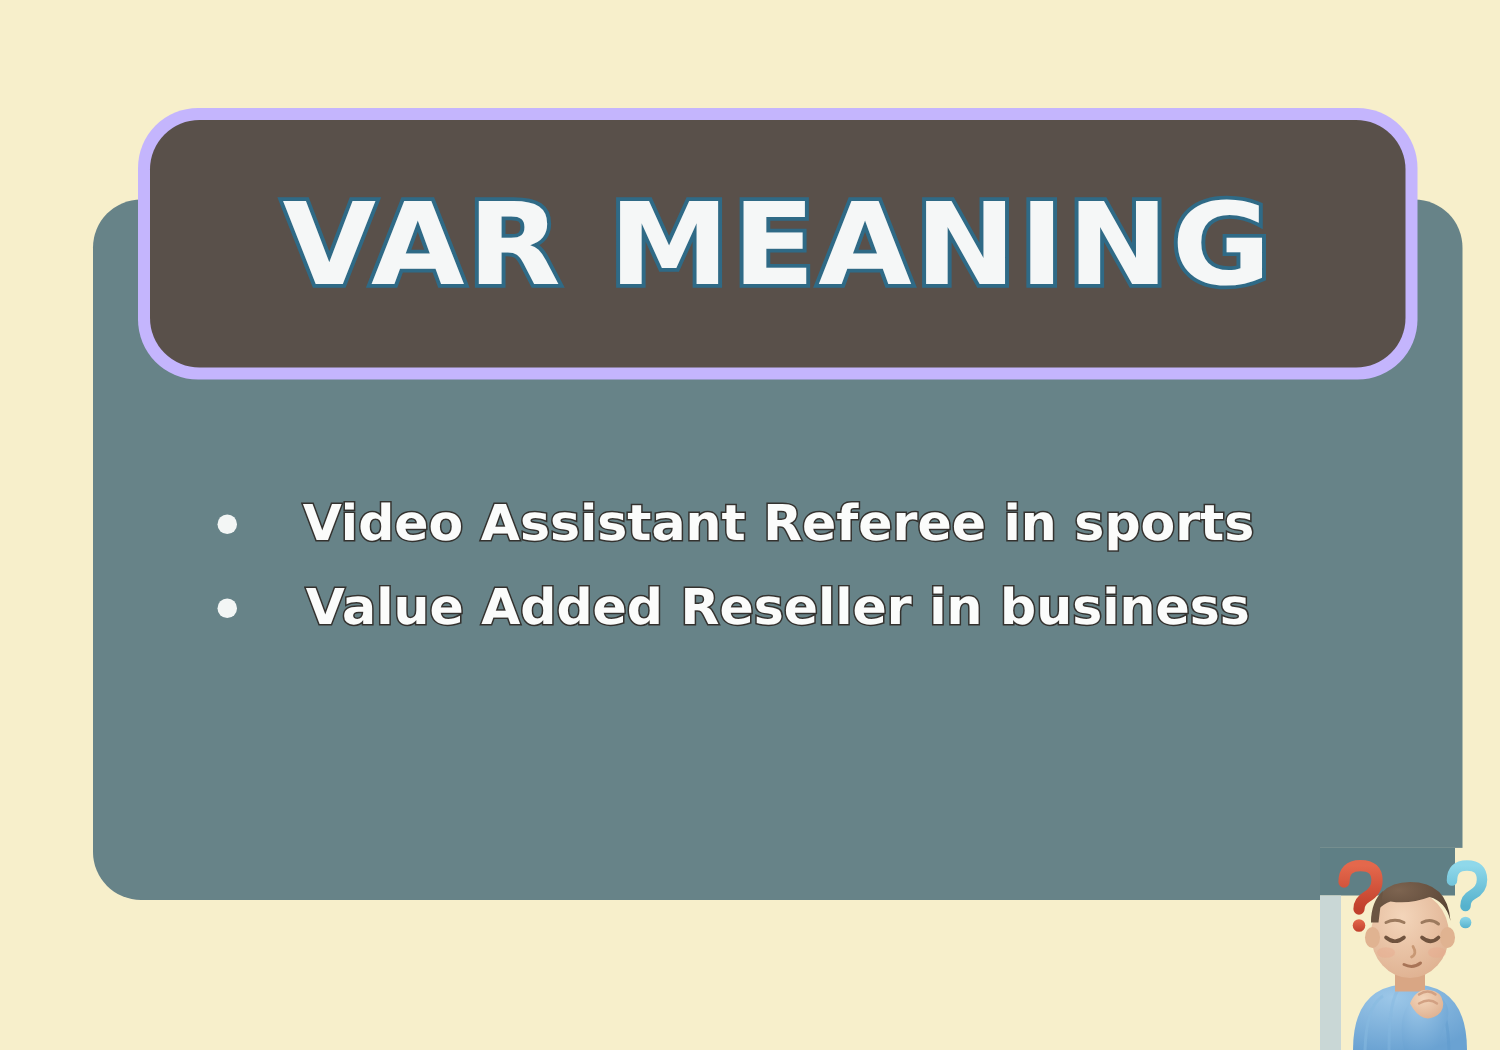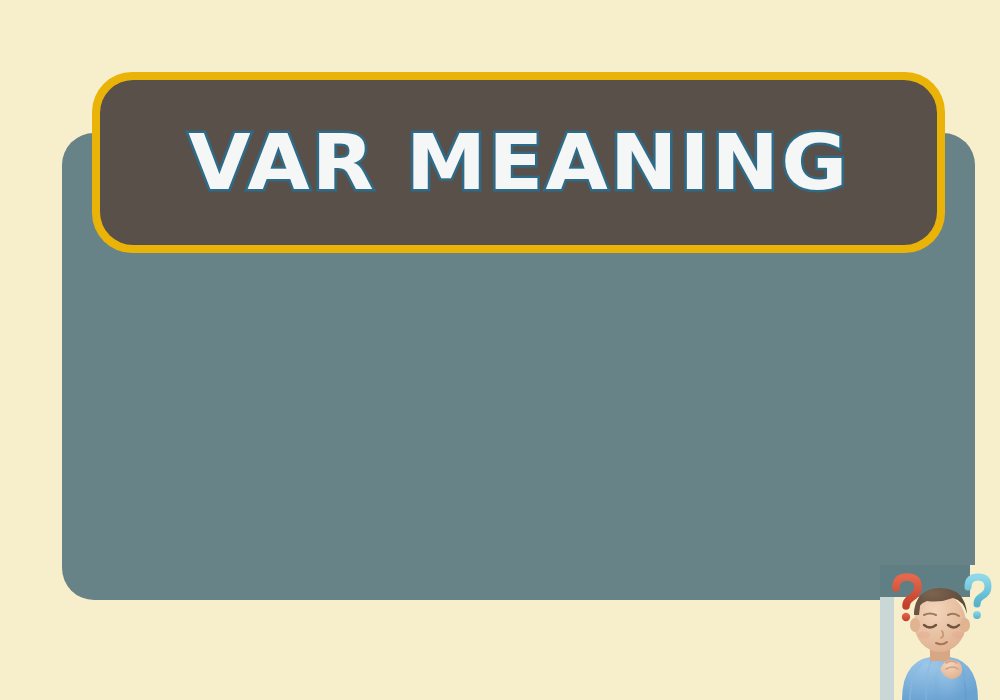"VAR MEANING" #title-banner { background: #eab308 -> #c4b5fd }
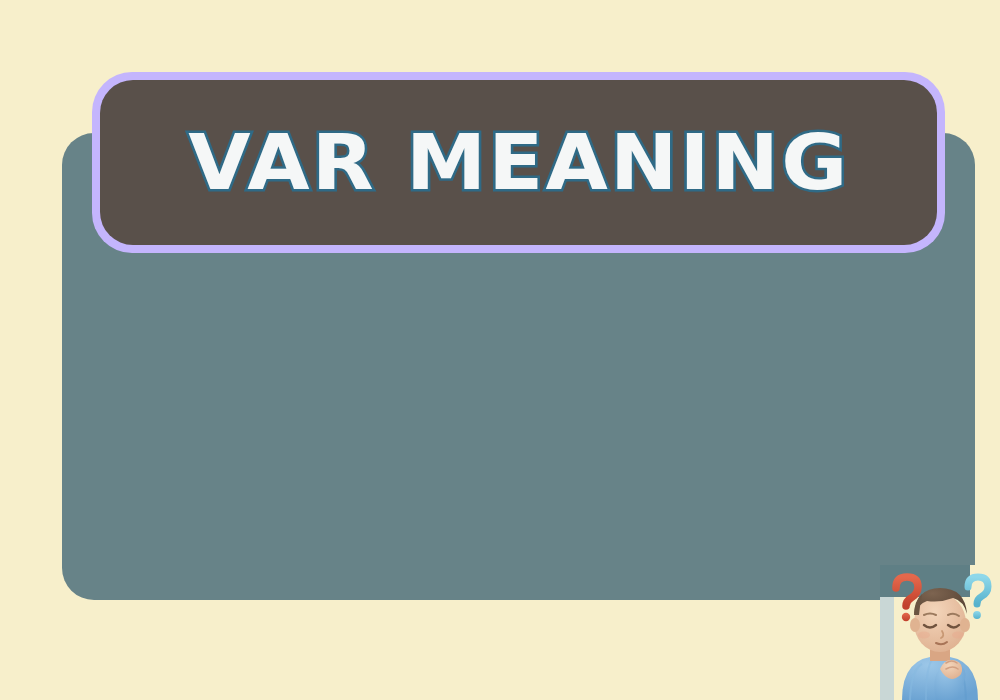"Video Assistant Referee in sports" li.meaning-item { html: none -> <li> <span></span> <span>Video Assistant Referee in sports</span> </li> }
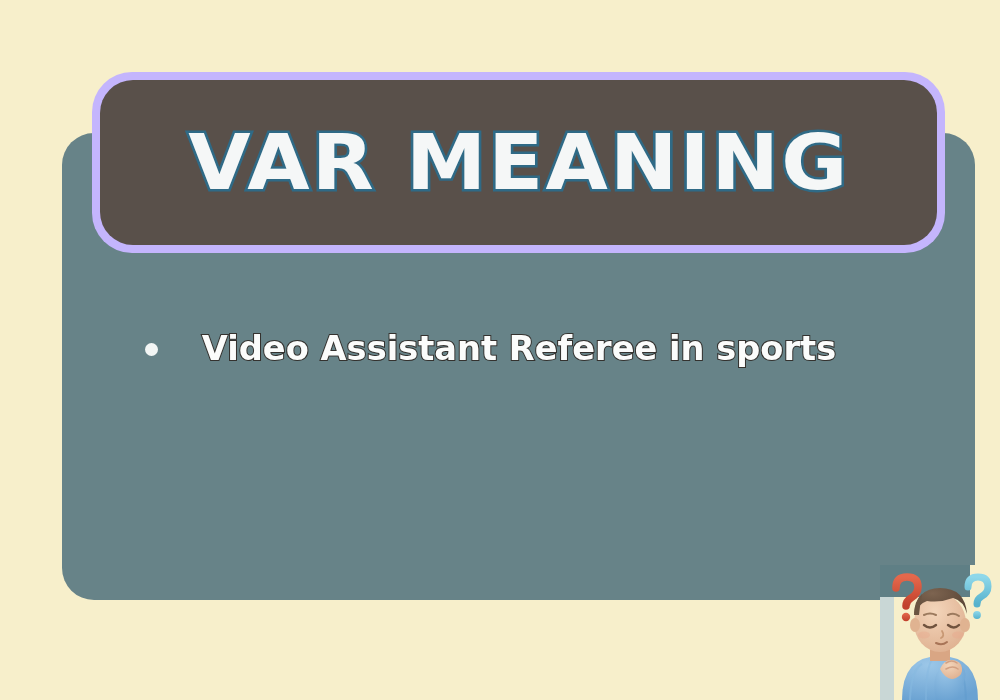"Value Added Reseller in business" li.meaning-item { html: none -> <li> <span></span> <span>Value Added Reseller in business</span> </li> }
